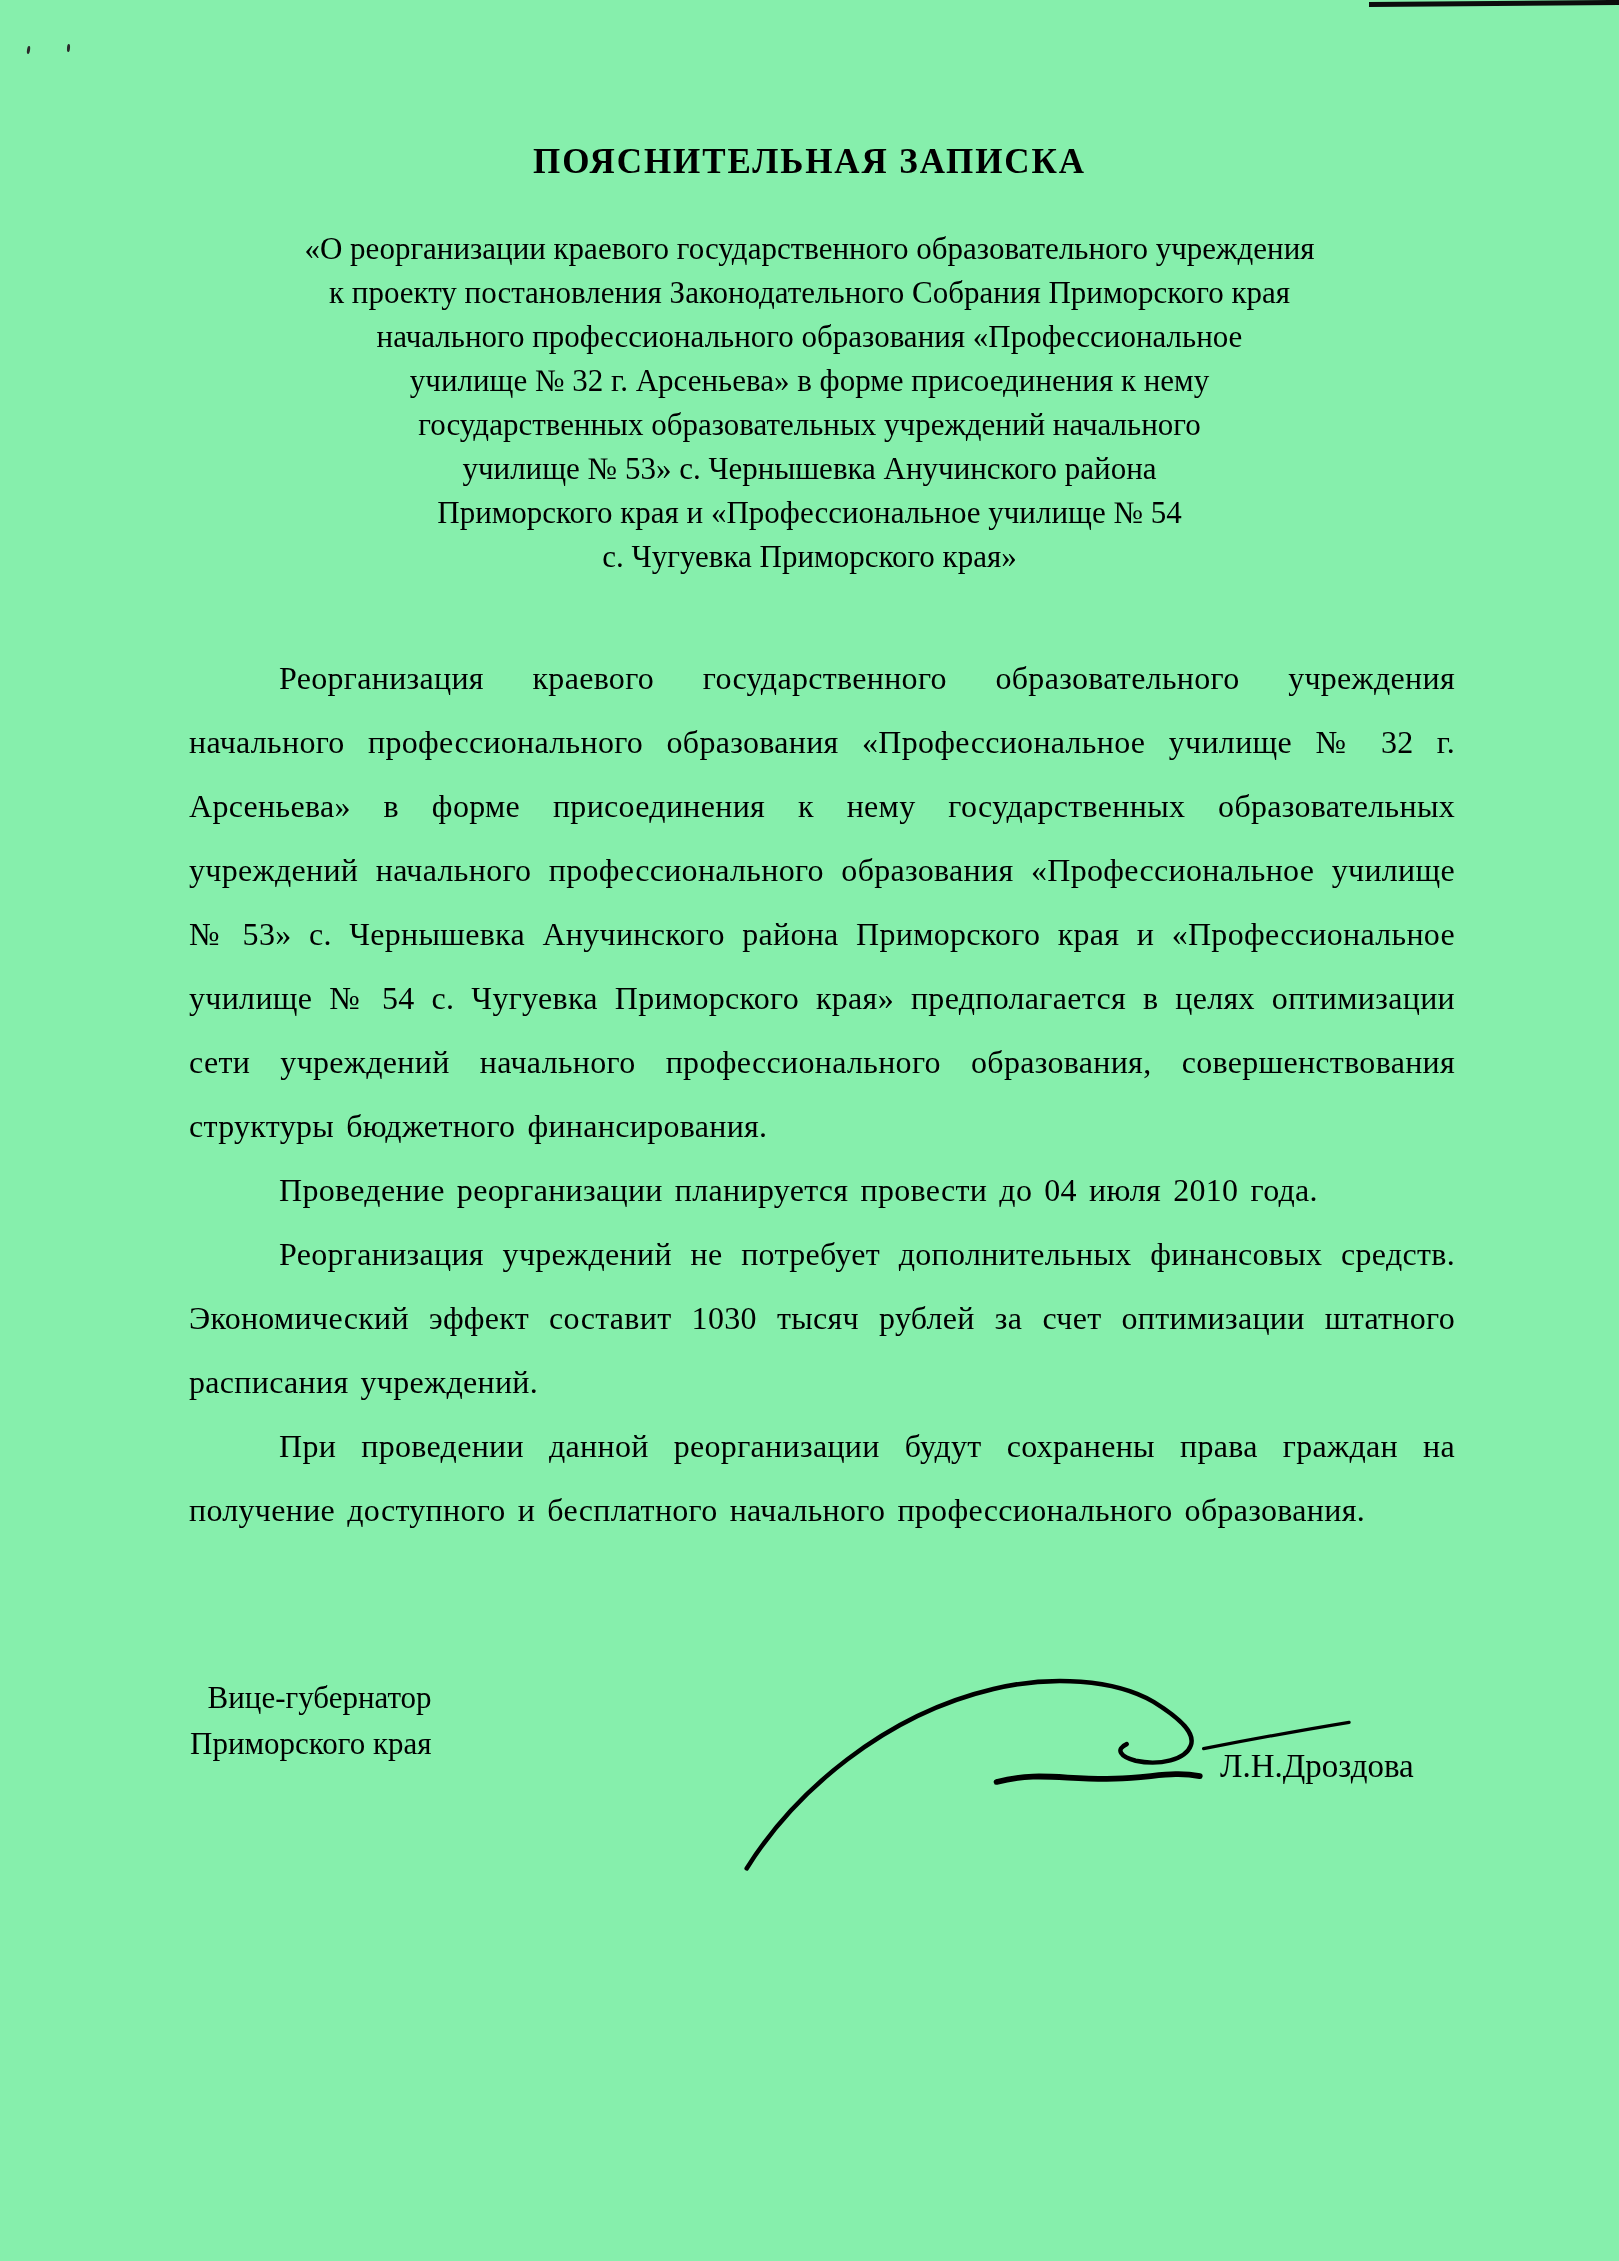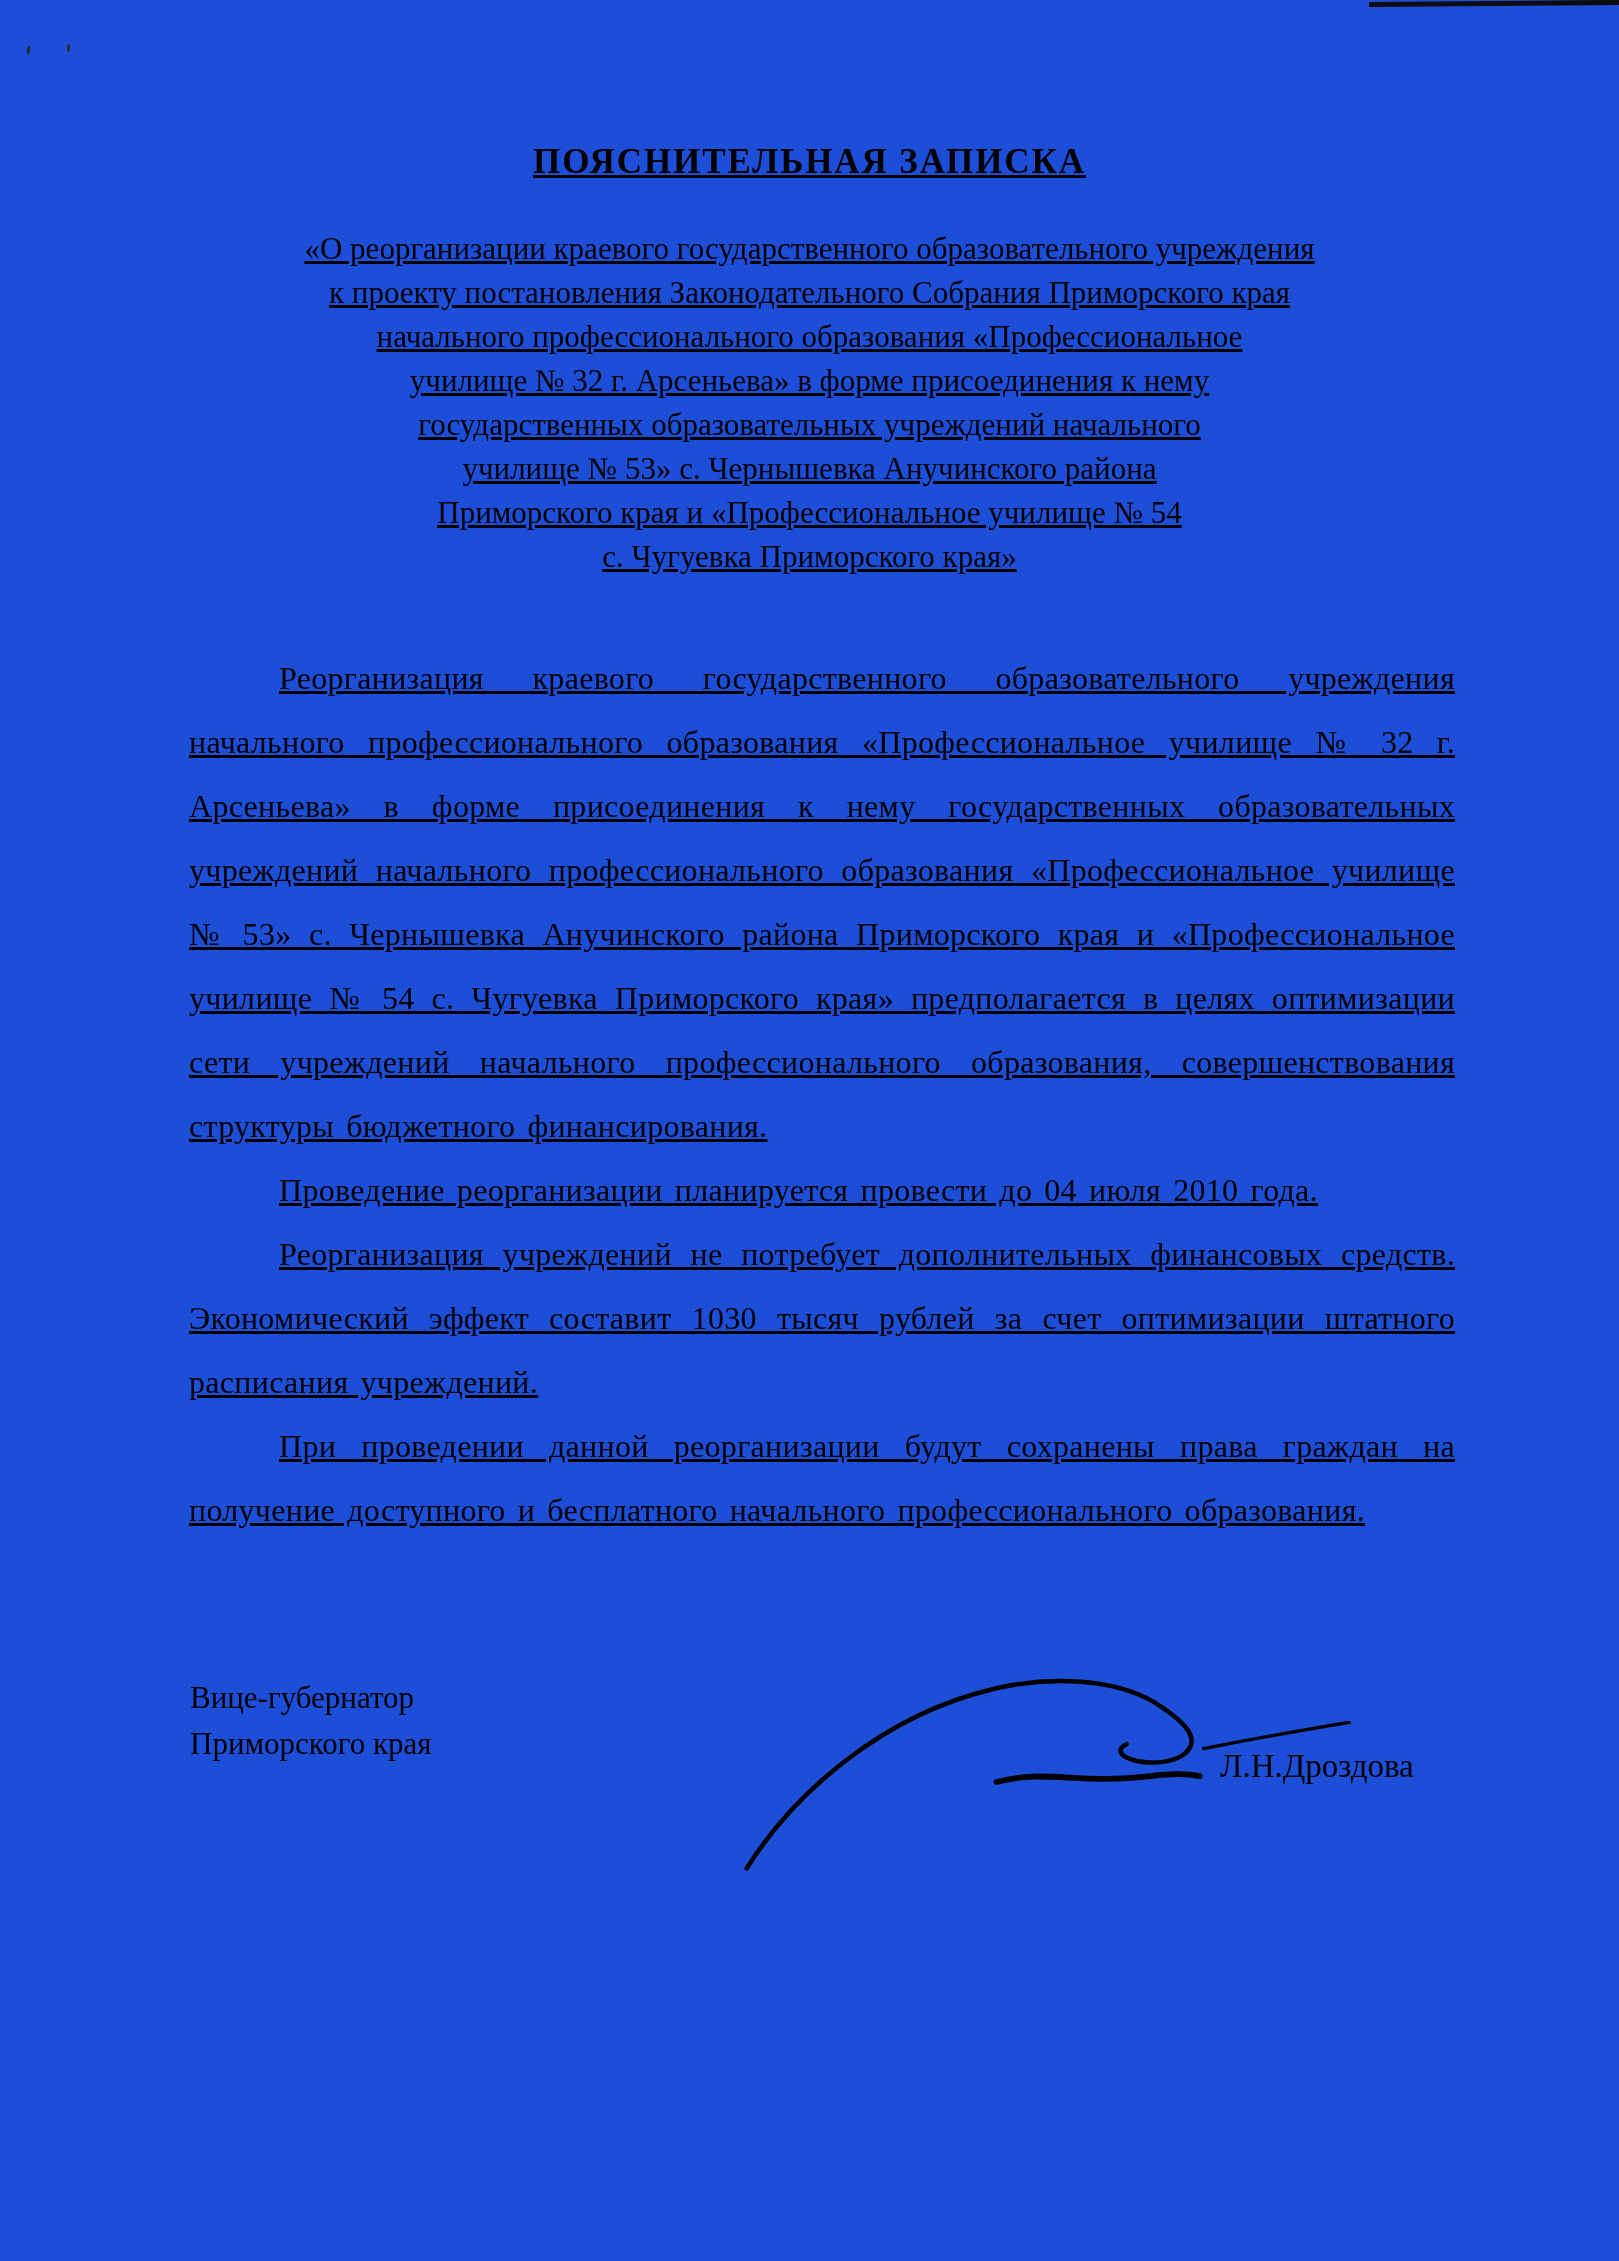"ПОЯСНИТЕЛЬНАЯ ЗАПИСКА" .page { background: #1d4ed8 -> #86efac; text-decoration: underline -> none }
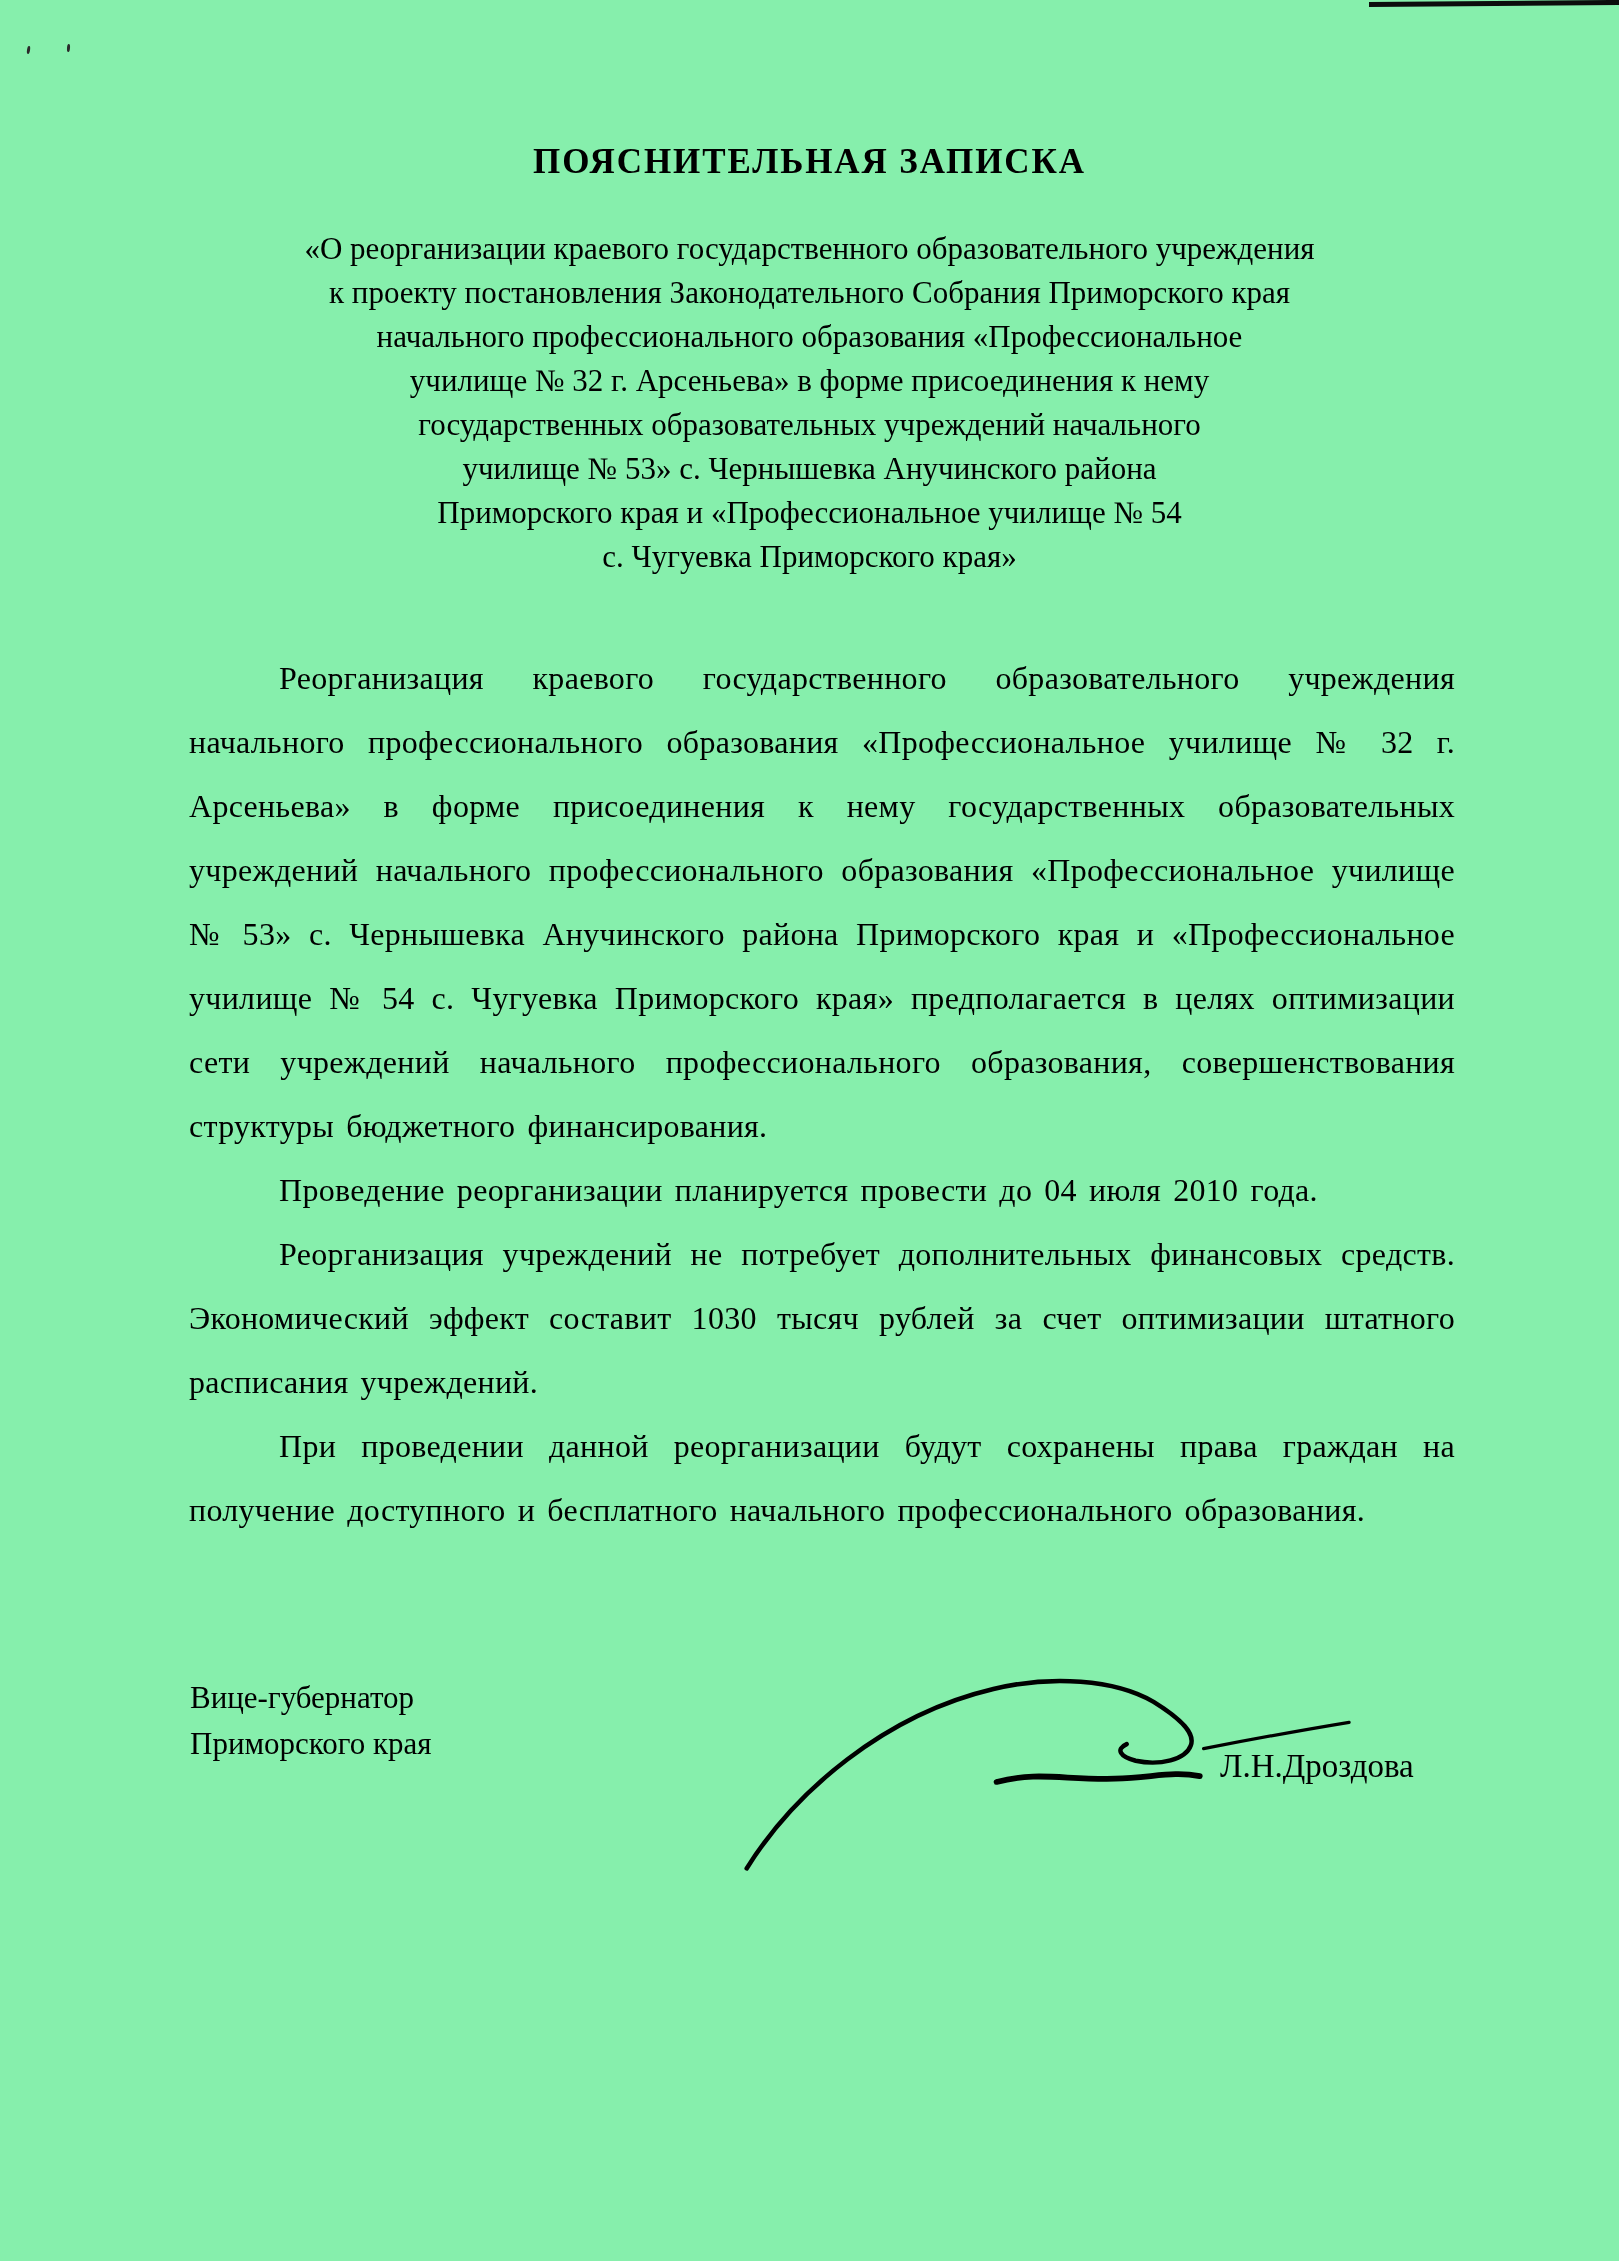"Вице-губернатор" .signature-row { text-align: none -> right }
